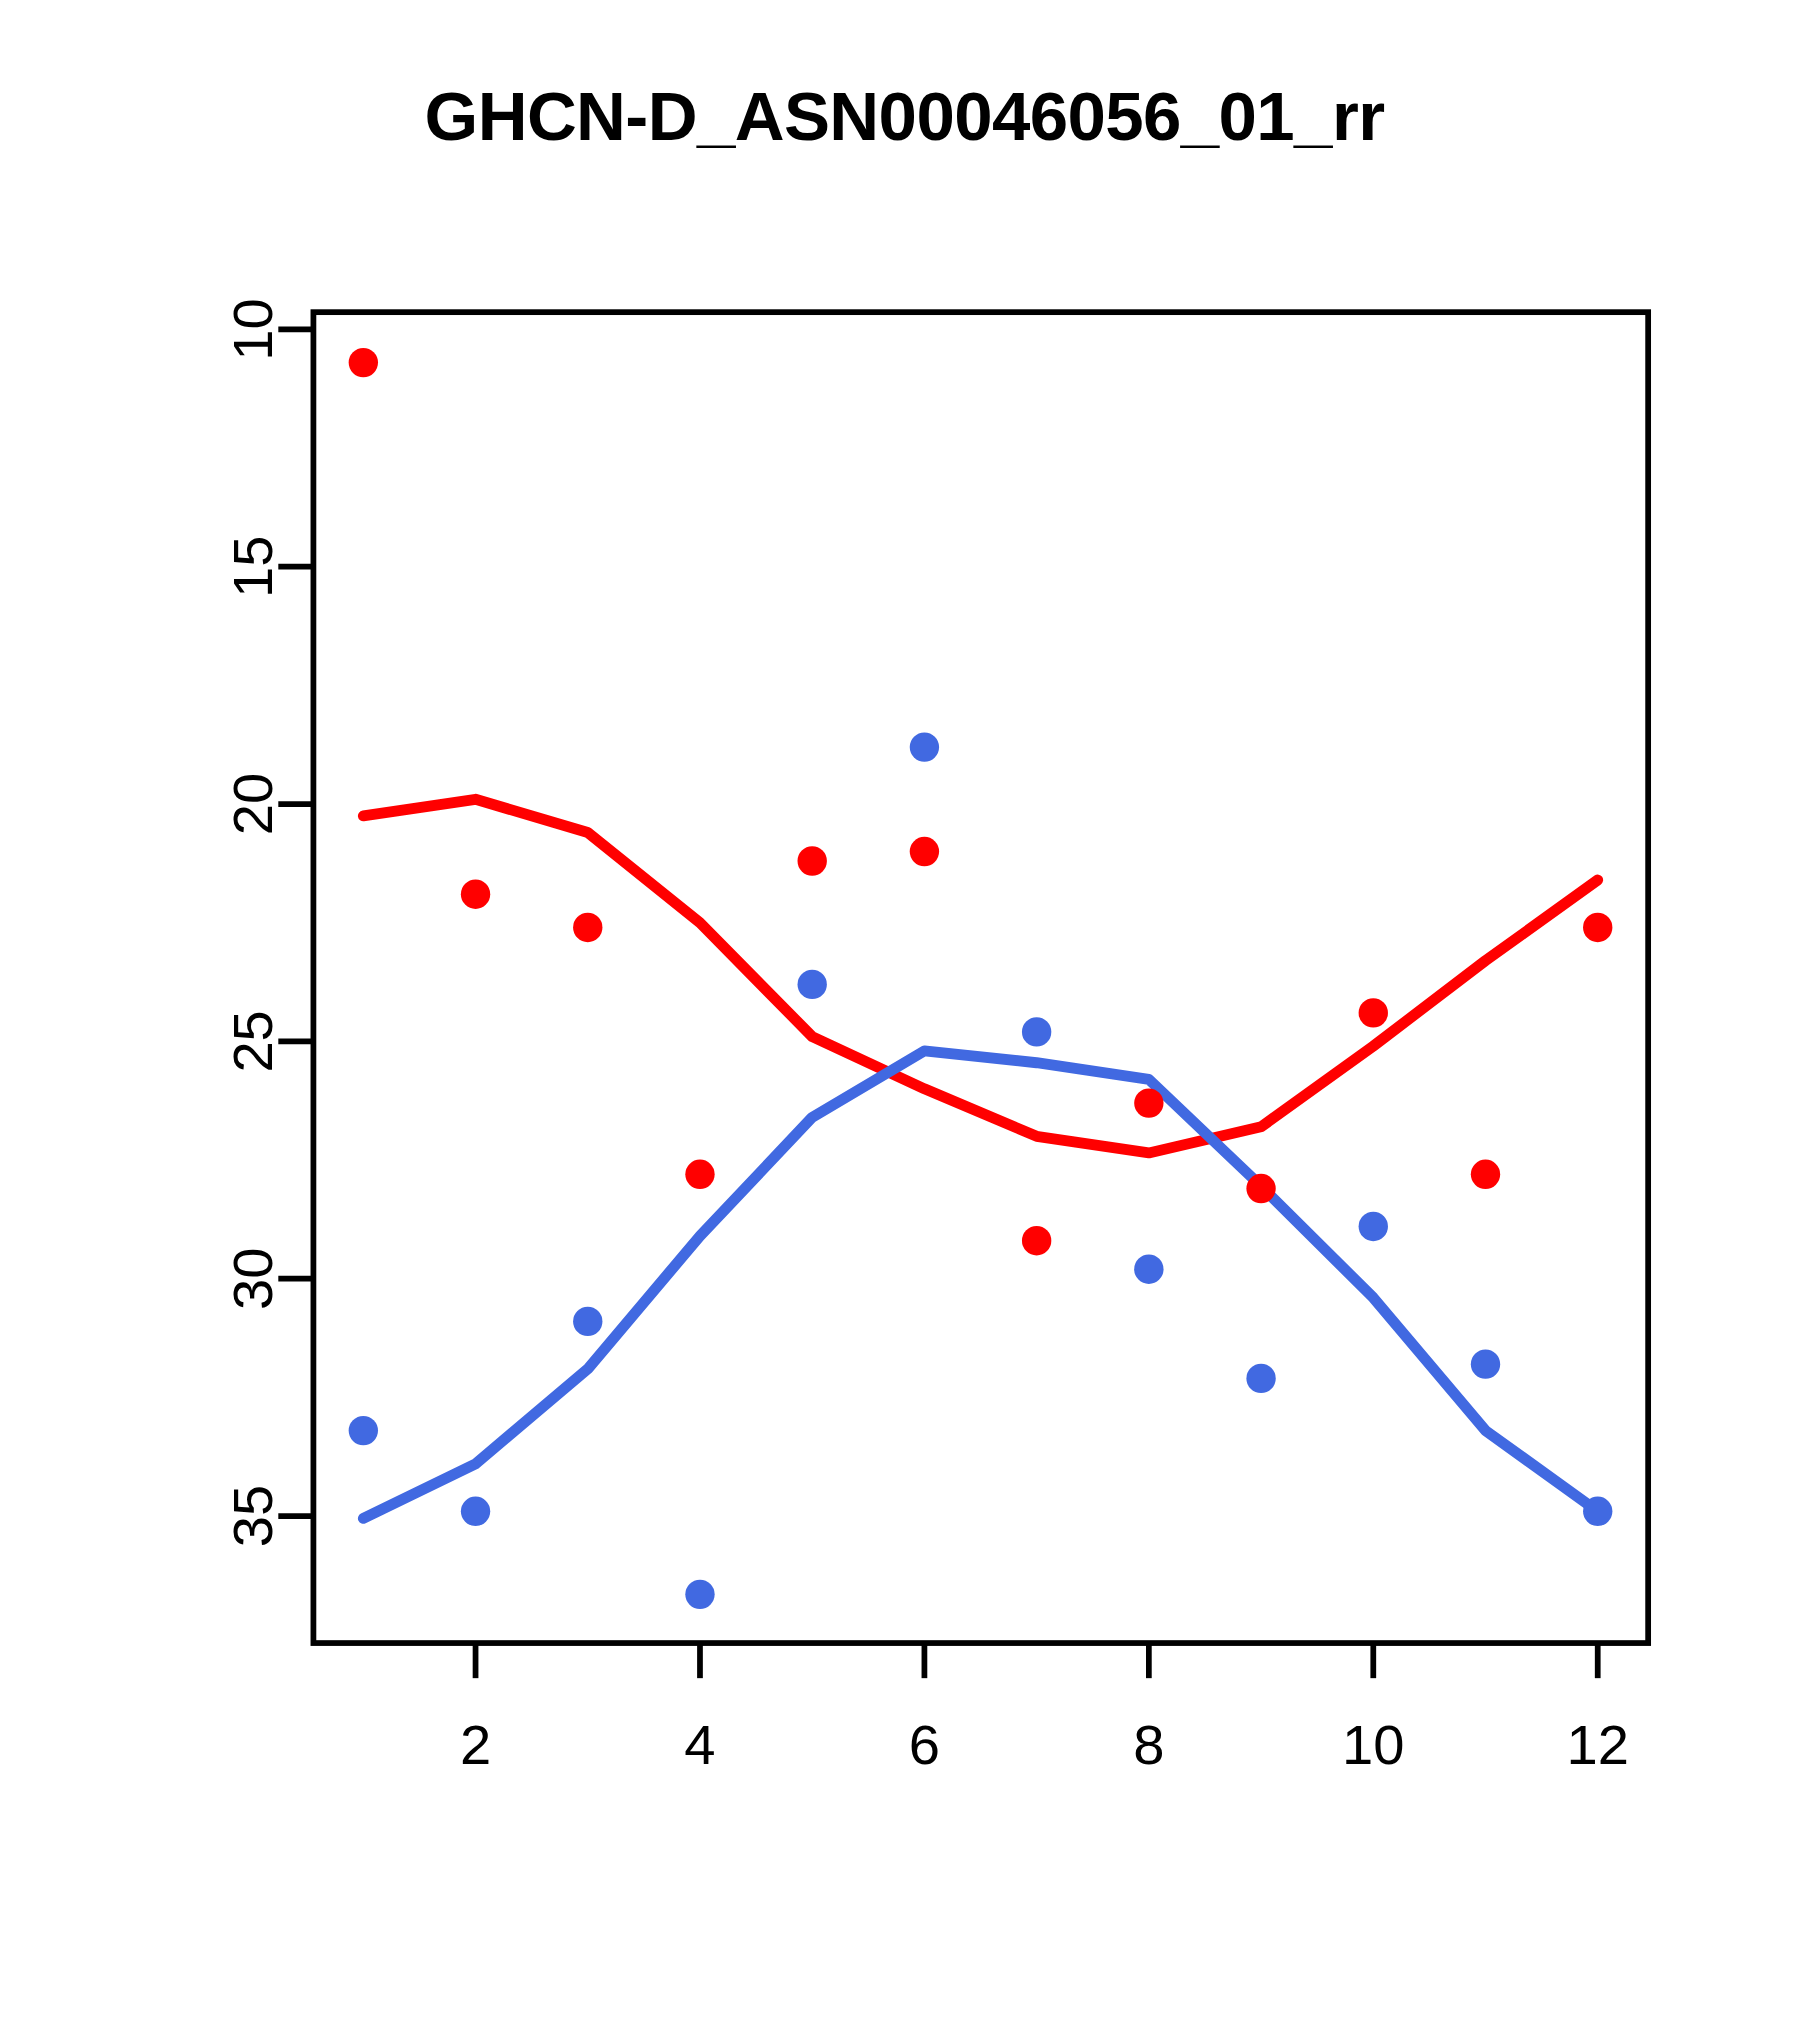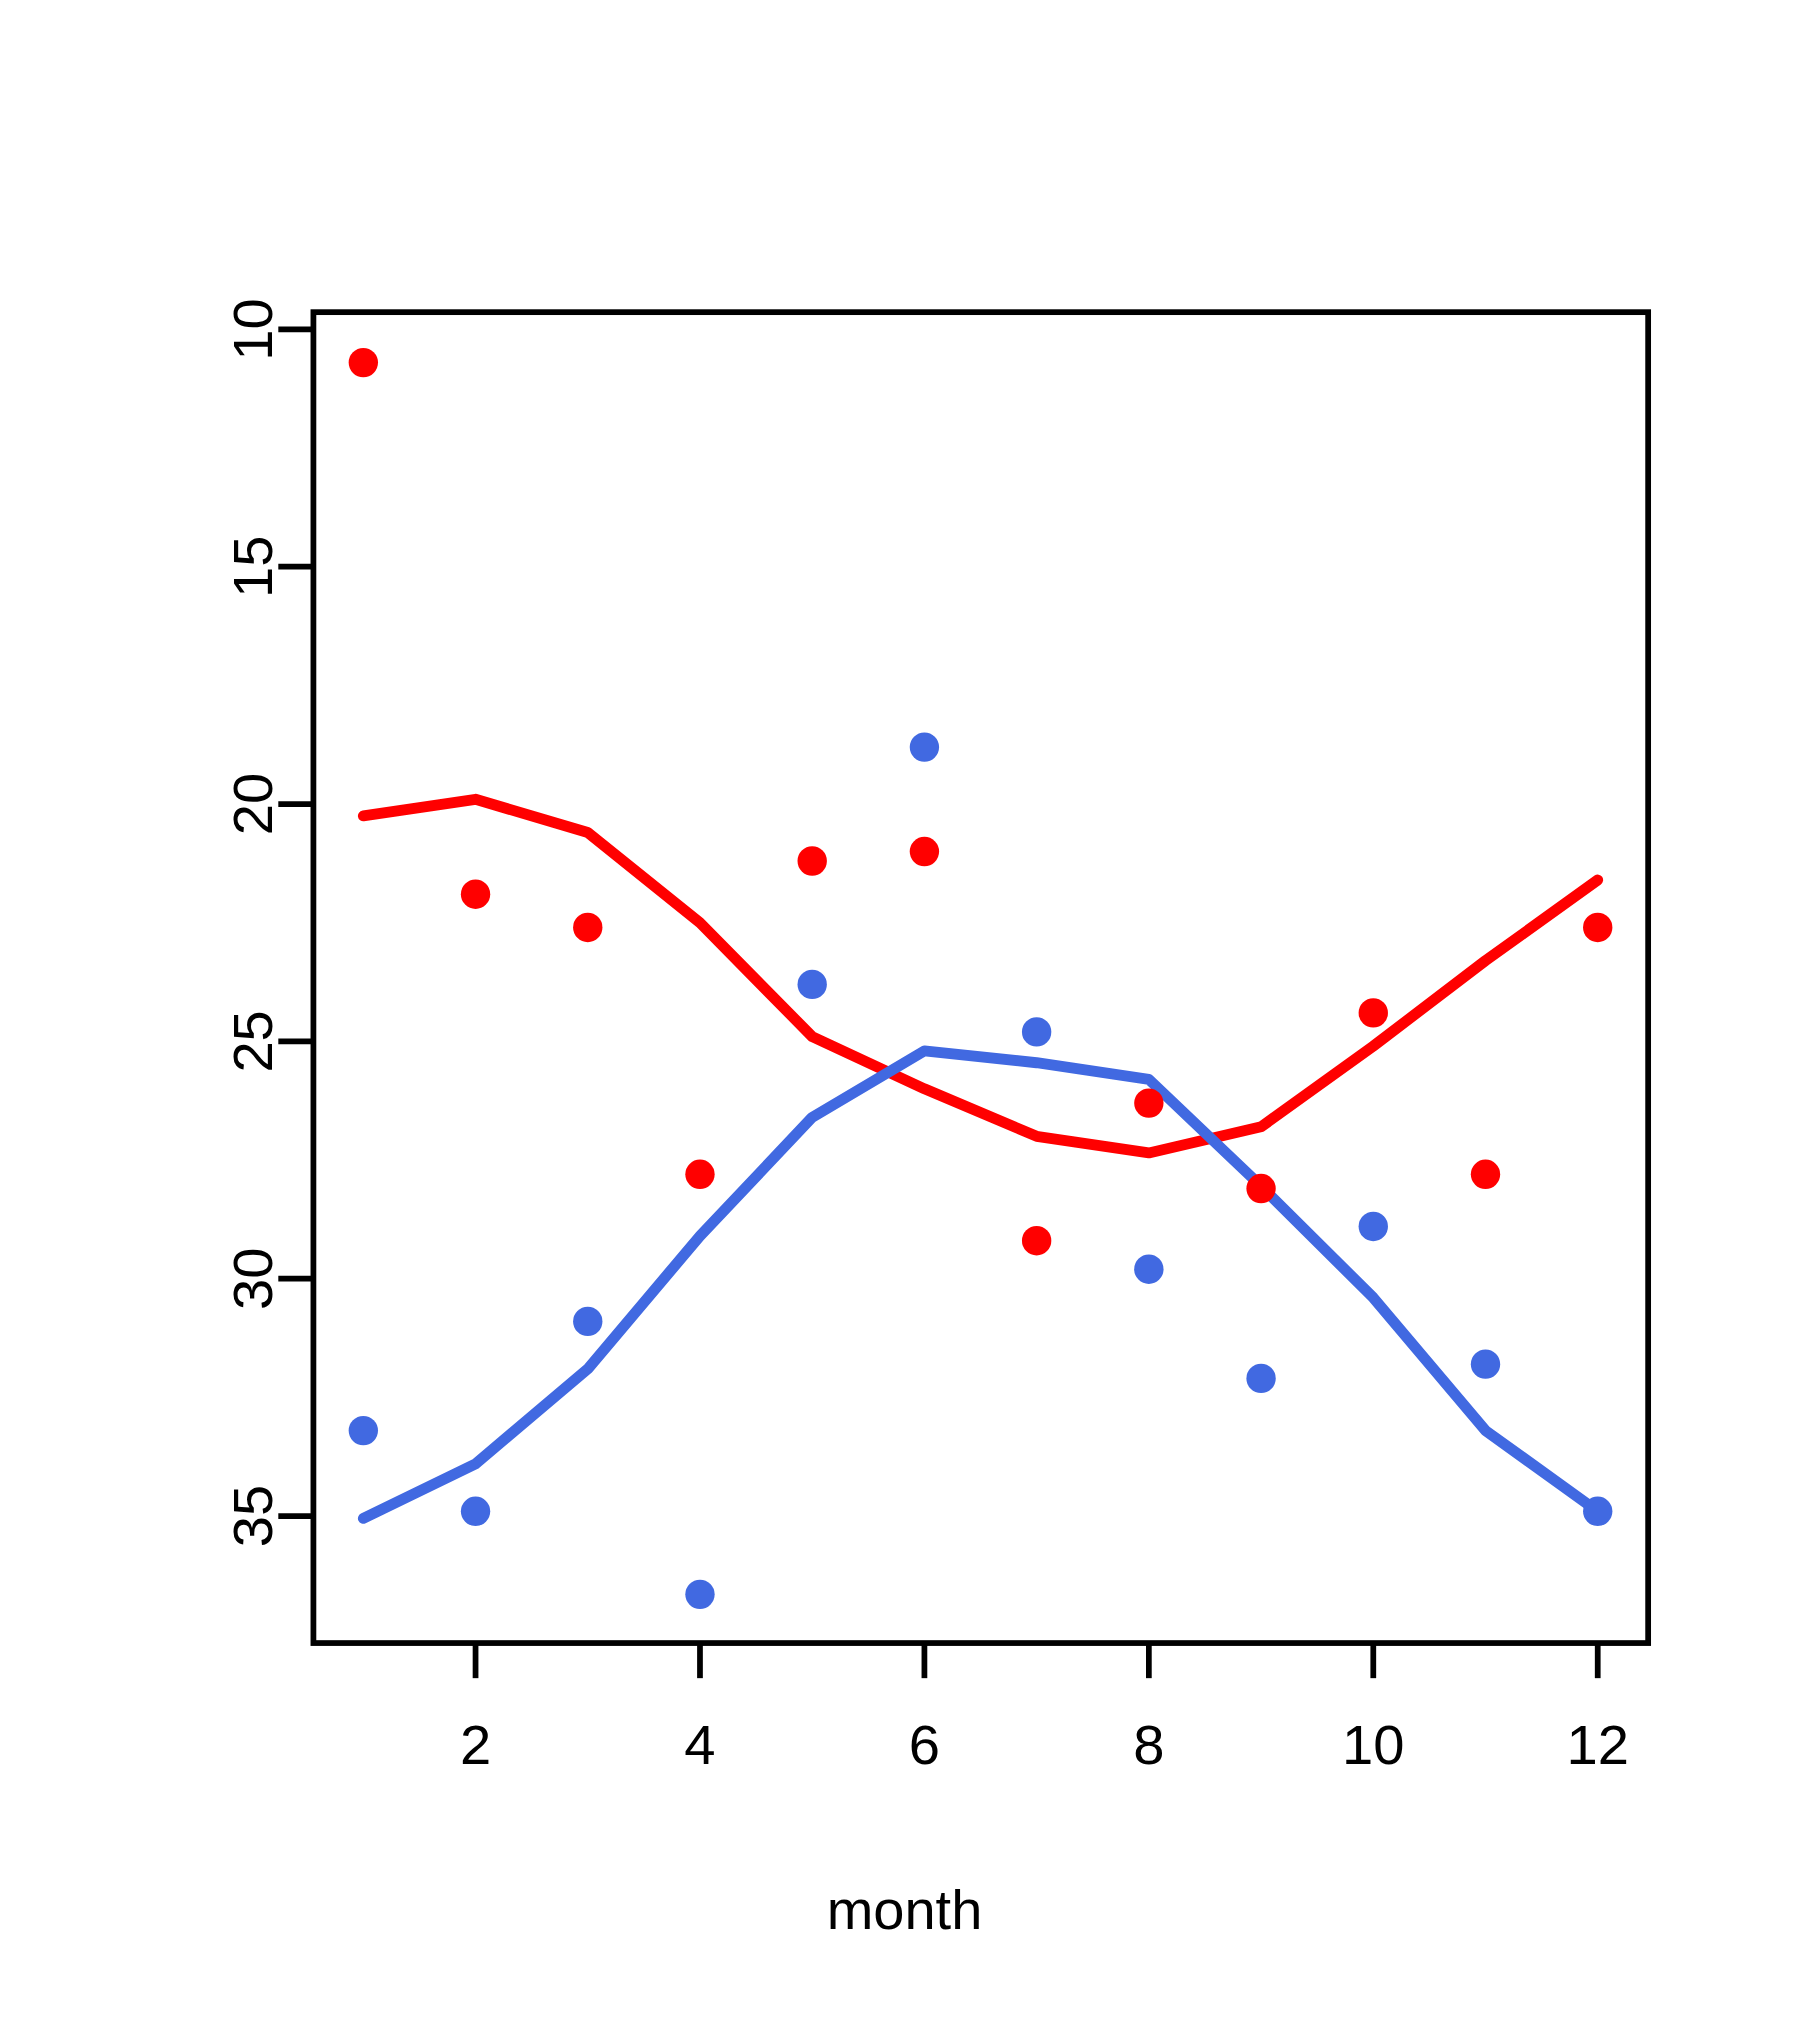"GHCN-D_ASN00046056_01_rr" div.chart-title { html: none -> <div>GHCN-D_ASN00046056_01_rr</div> }
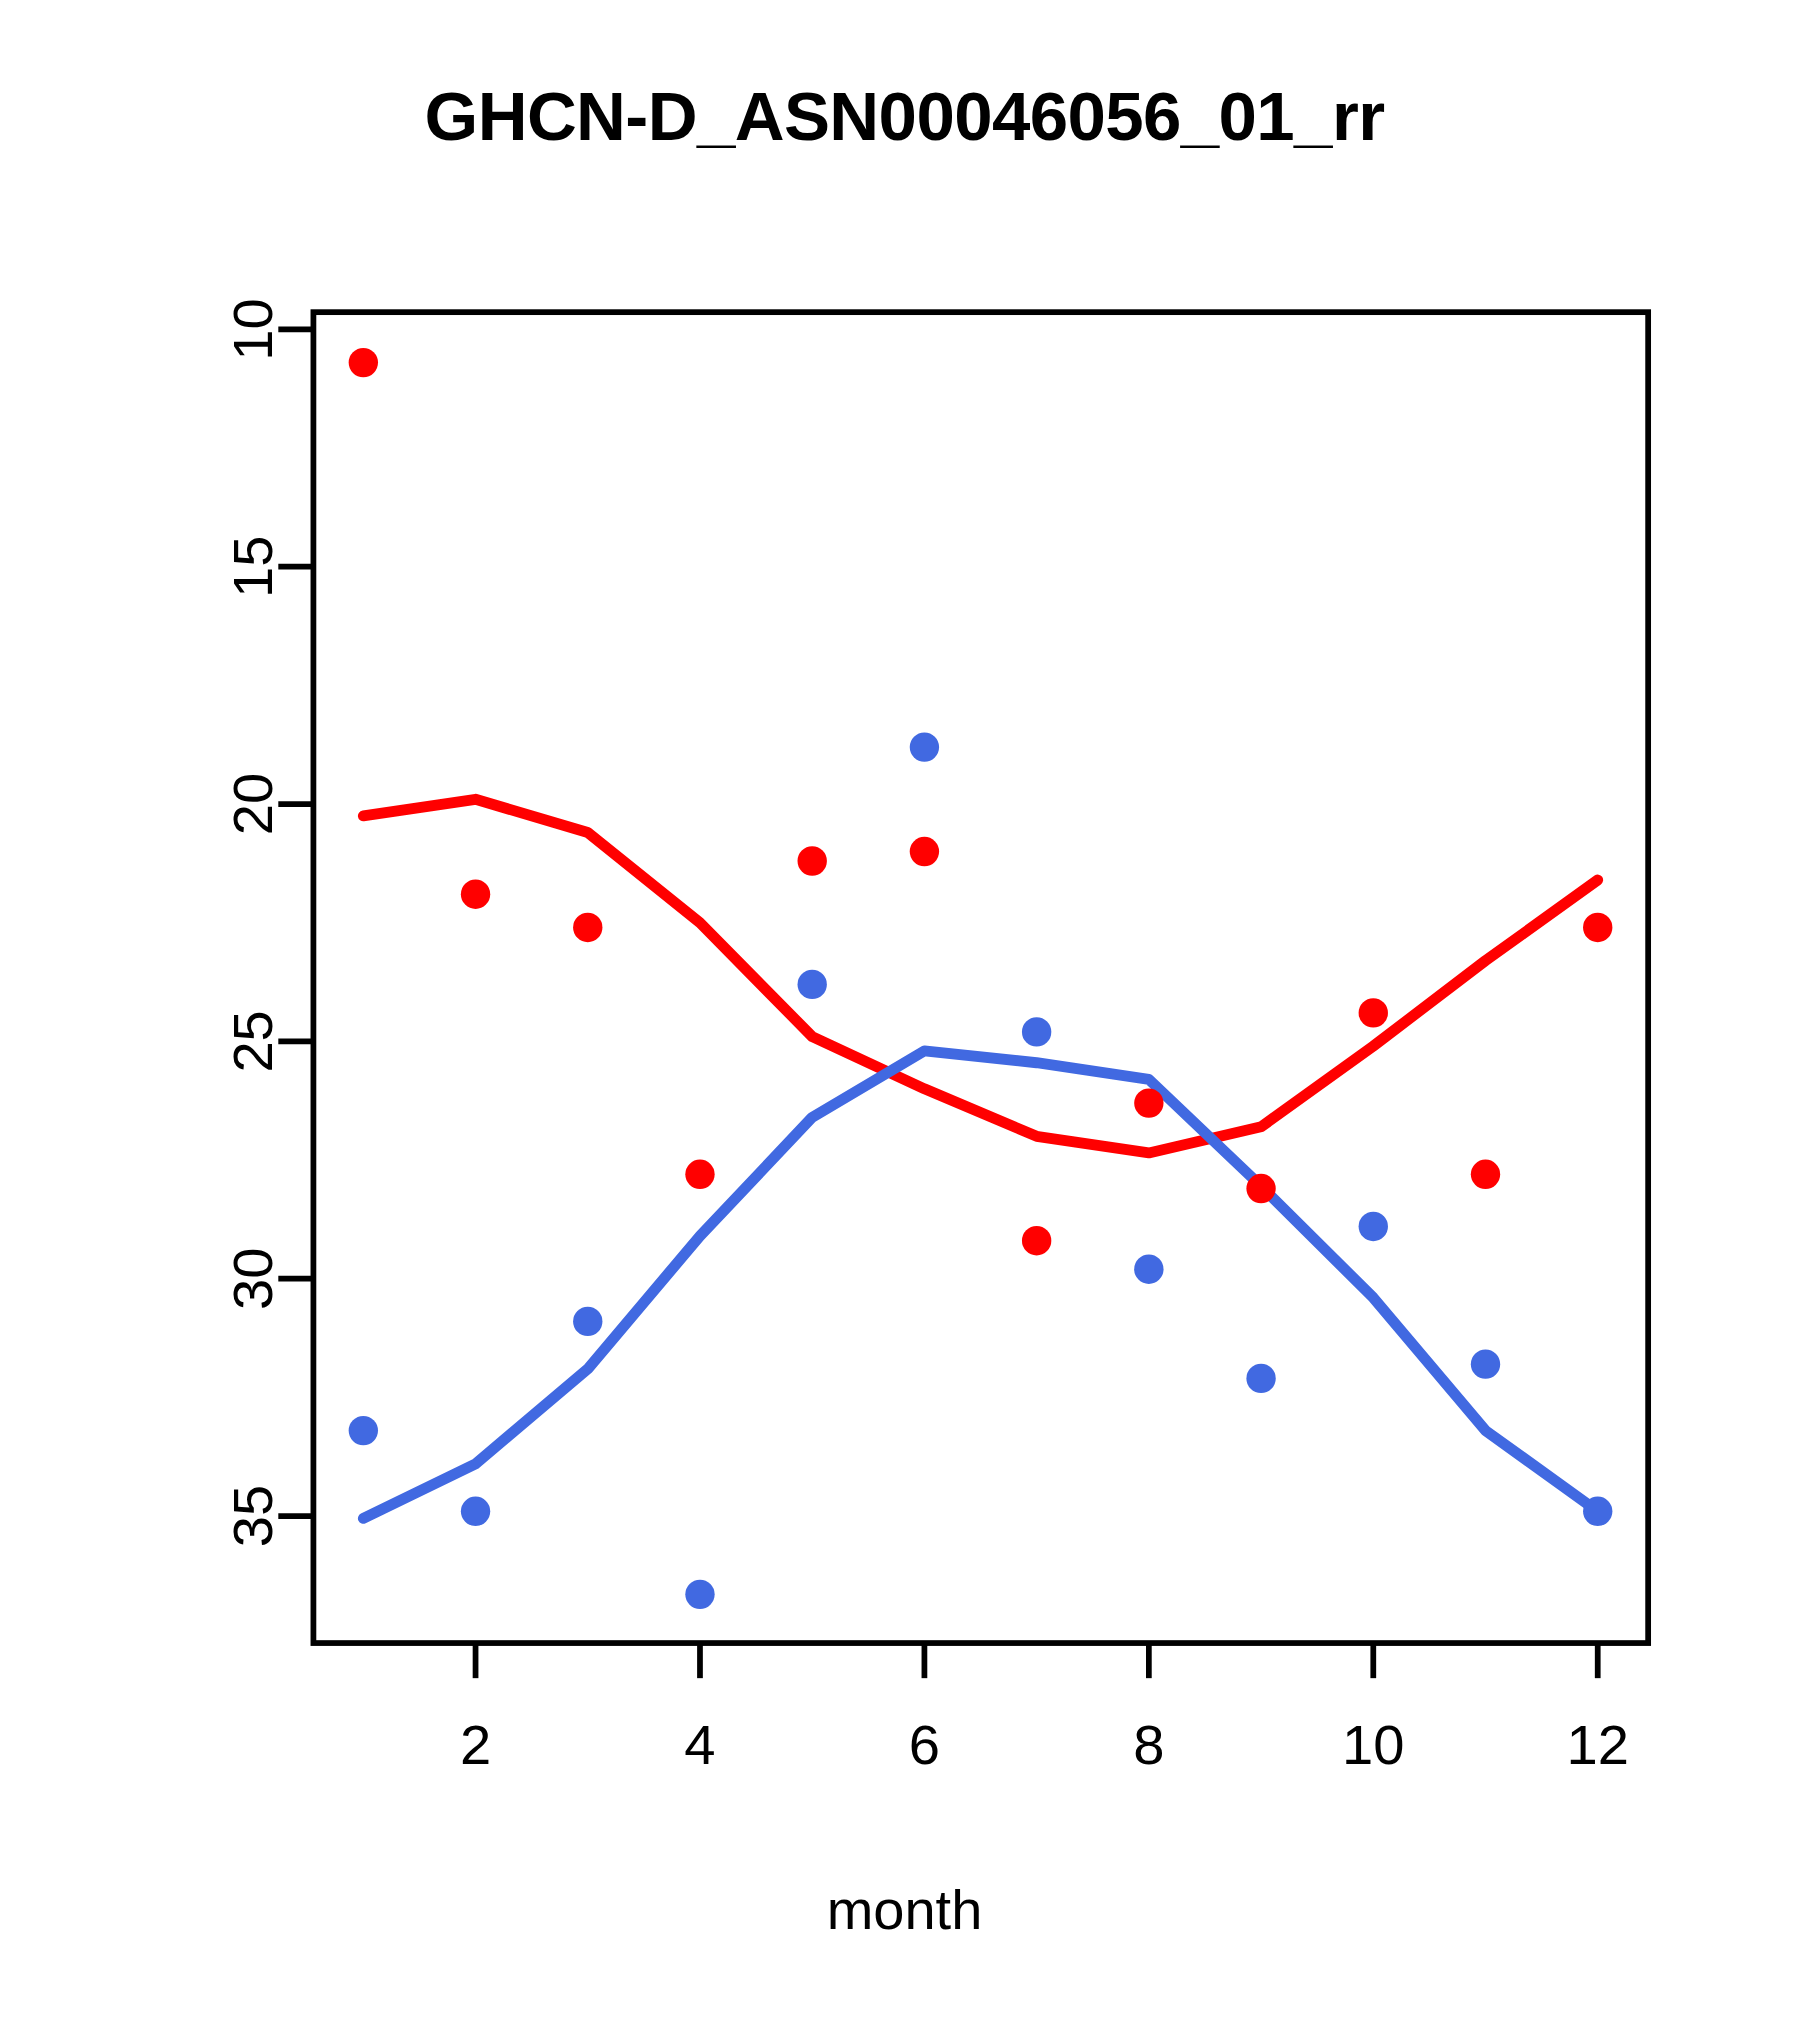"month" div.x-axis-title { html: <div>month</div> -> none }
